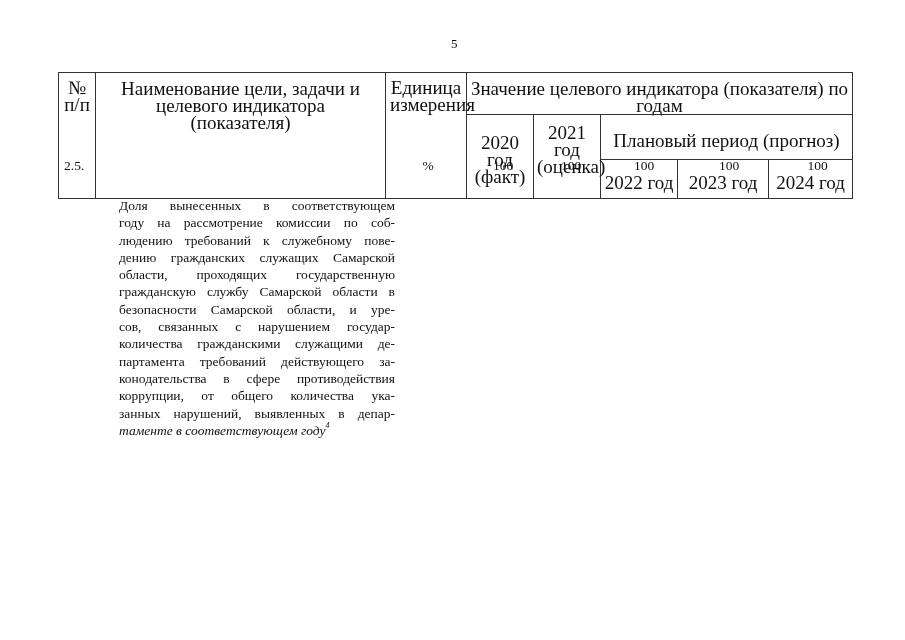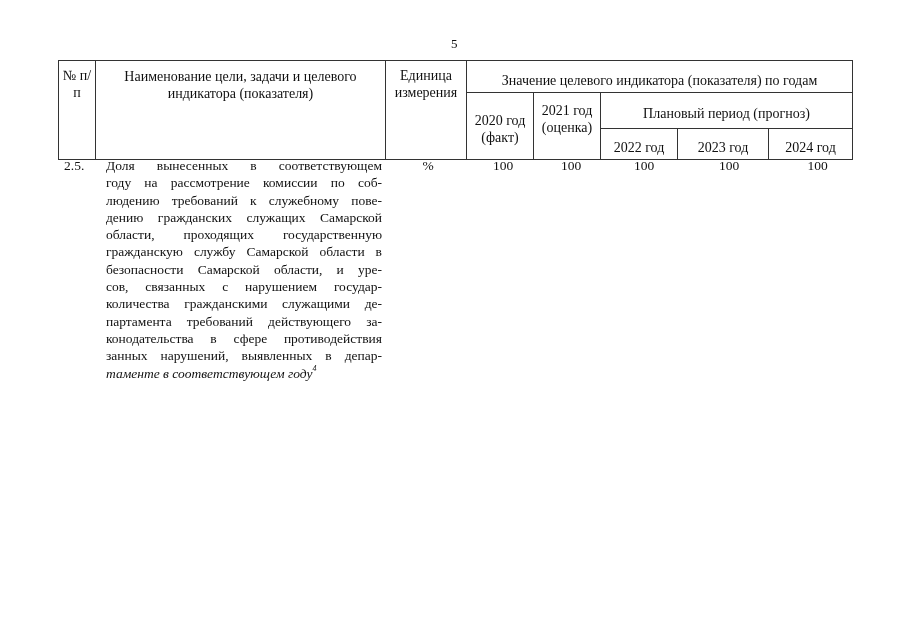"№ п/п" table.hdr { font-size: 14px -> 19px; top: 60px -> 72px }
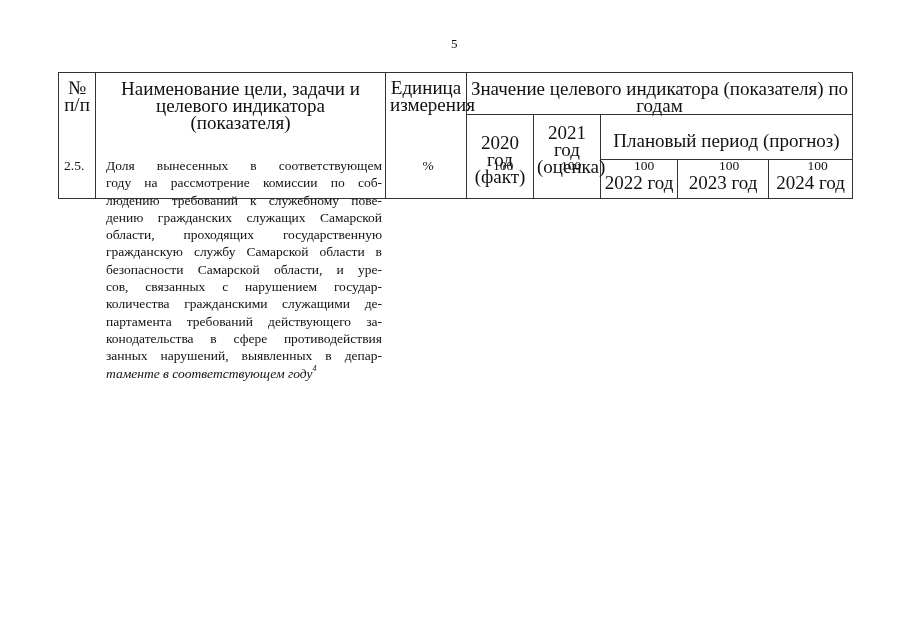"Доля вынесенных в соответствующем" .desc { left: 106px -> 119px; margin-top: none -> 40px }
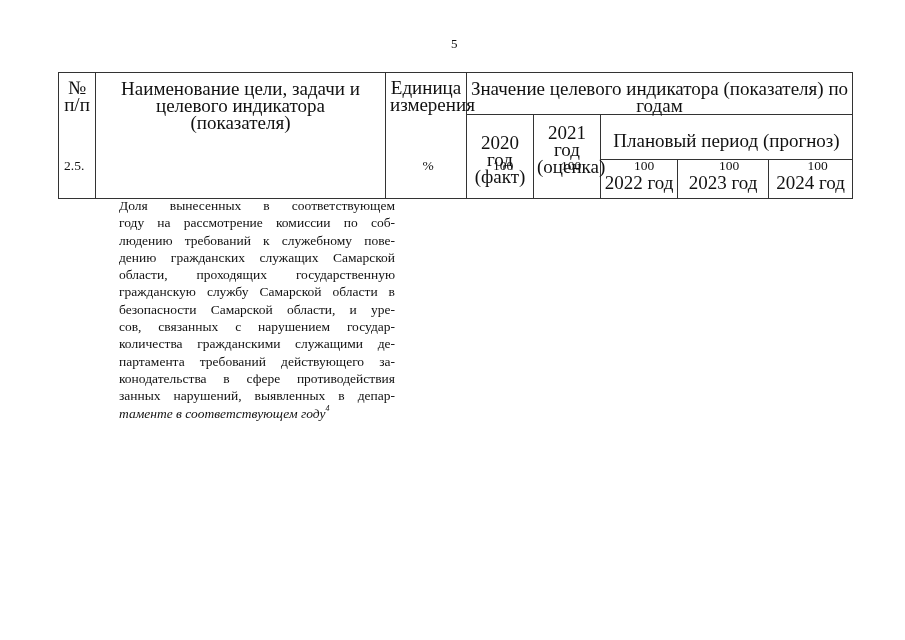"коррупции, от общего количества ука-" span.line { html: none -> <span>коррупции, от общего количества ука-</span> }
